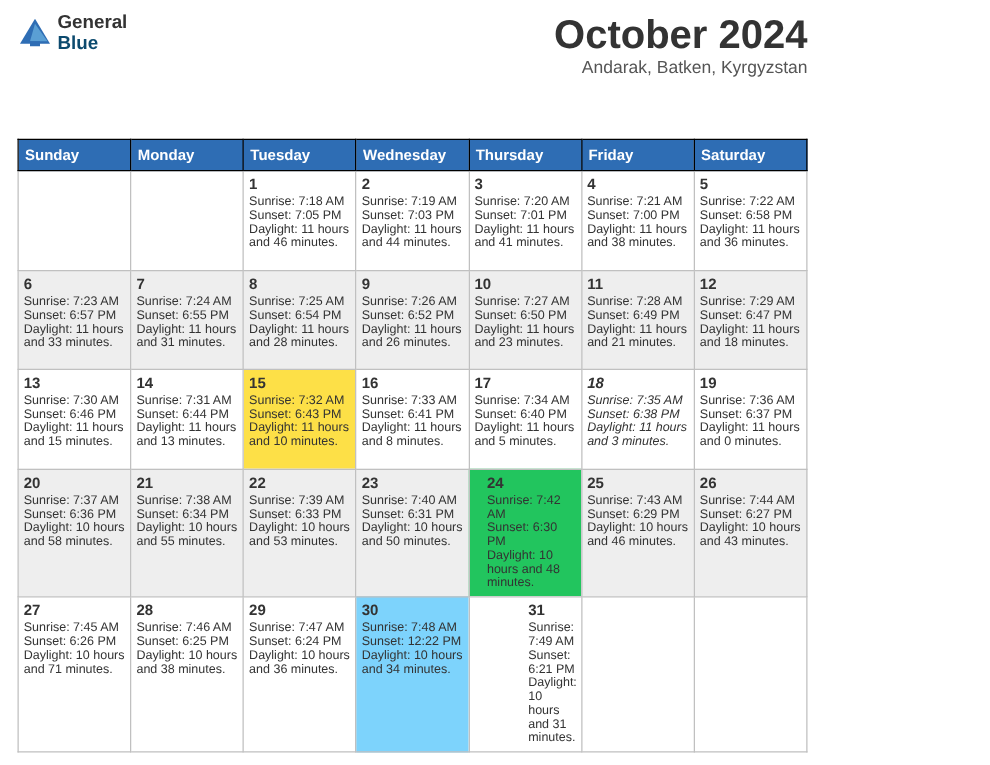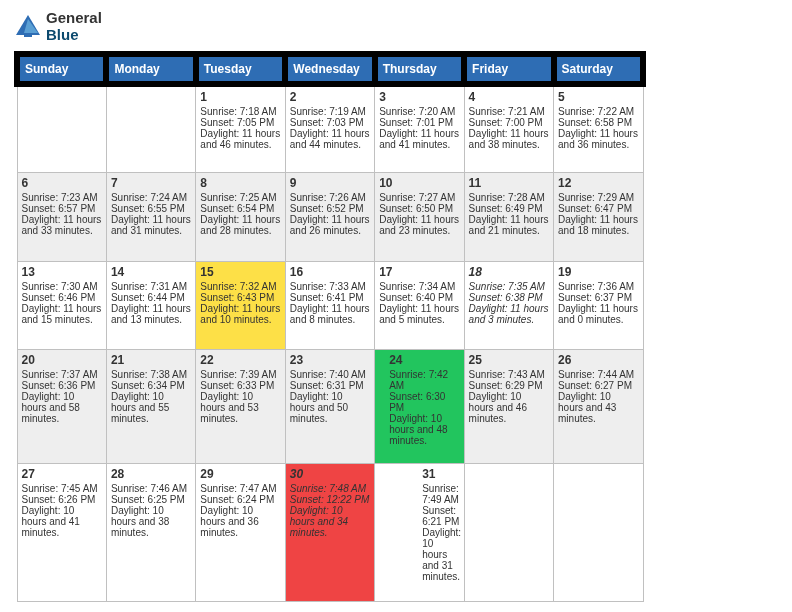"General" .page { gap: none -> 42px }
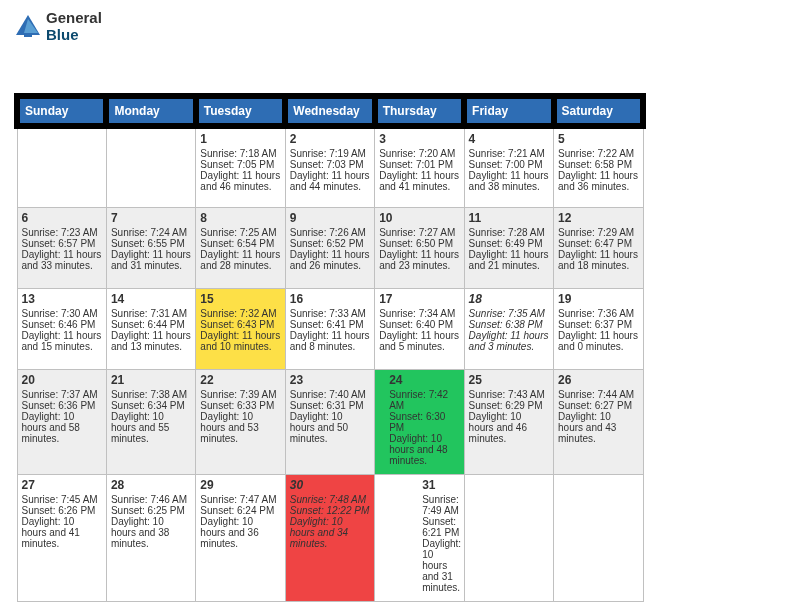"October 2024" div.title-block { html: none -> <div> <div>October 2024</div> <div>Andarak, Batken, Kyrgyzstan</div> </div> }
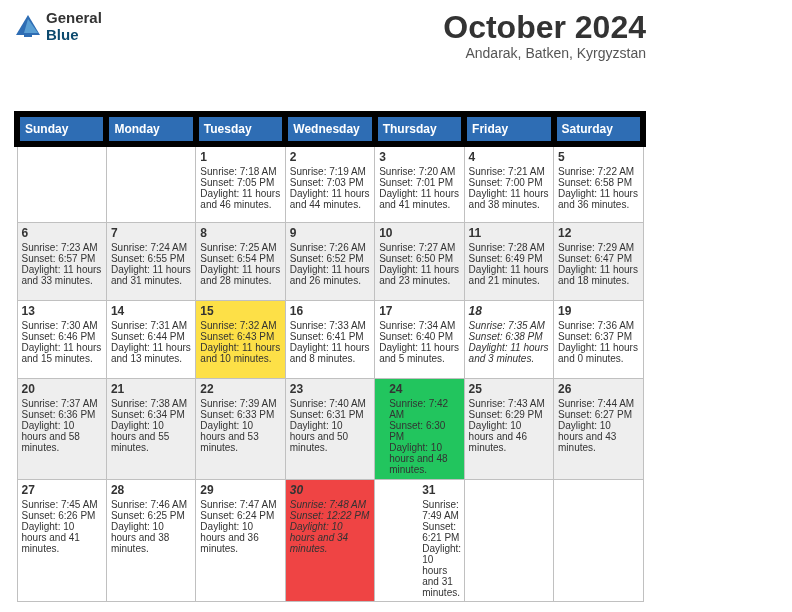"Sunday" .calendar th { border: 6px solid #000000 -> 1px solid #000000 }
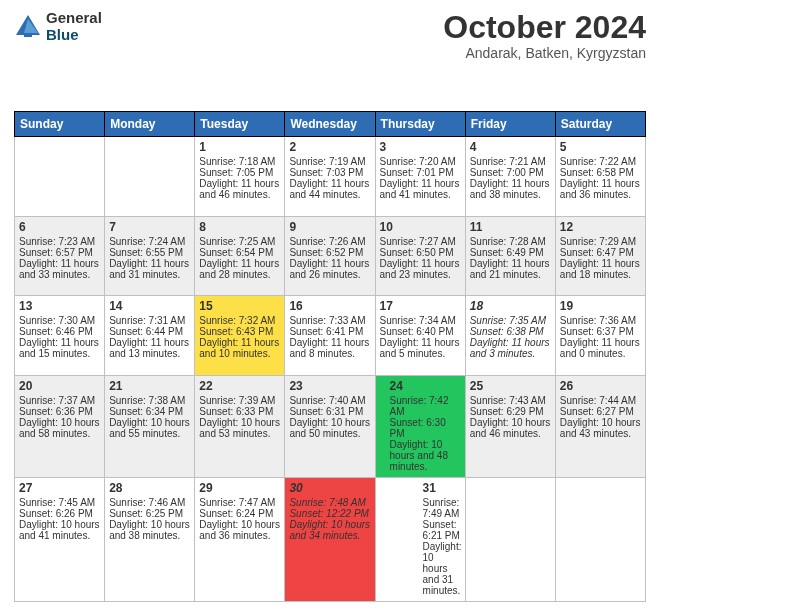"30" td { background: #ef4444 -> #7dd3fc; font-style: italic -> none }
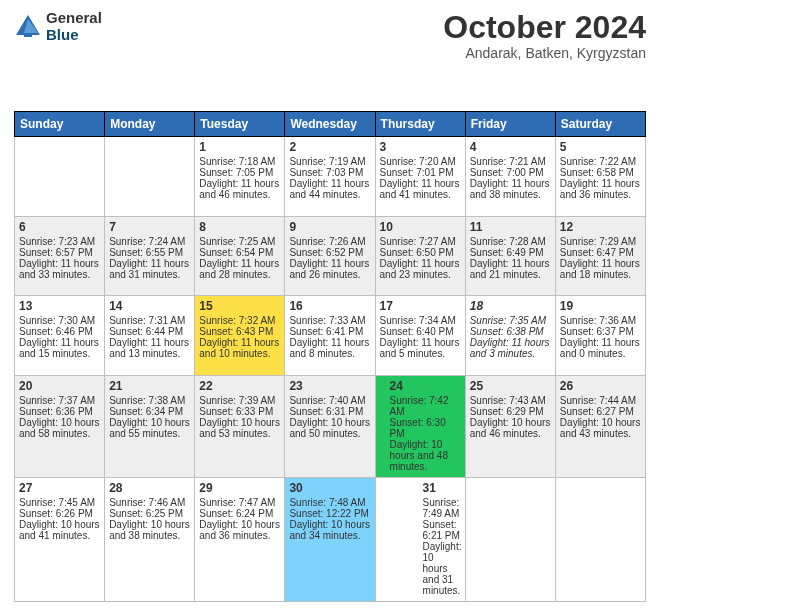"Daylight: 10 hours and 41" div { text: 41 -> 71 }
